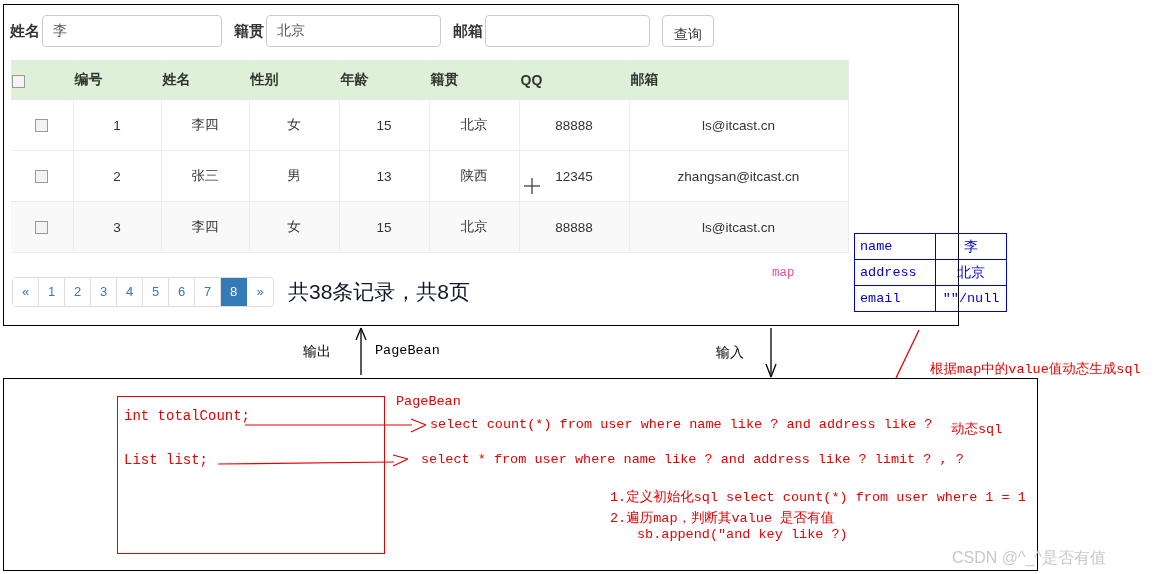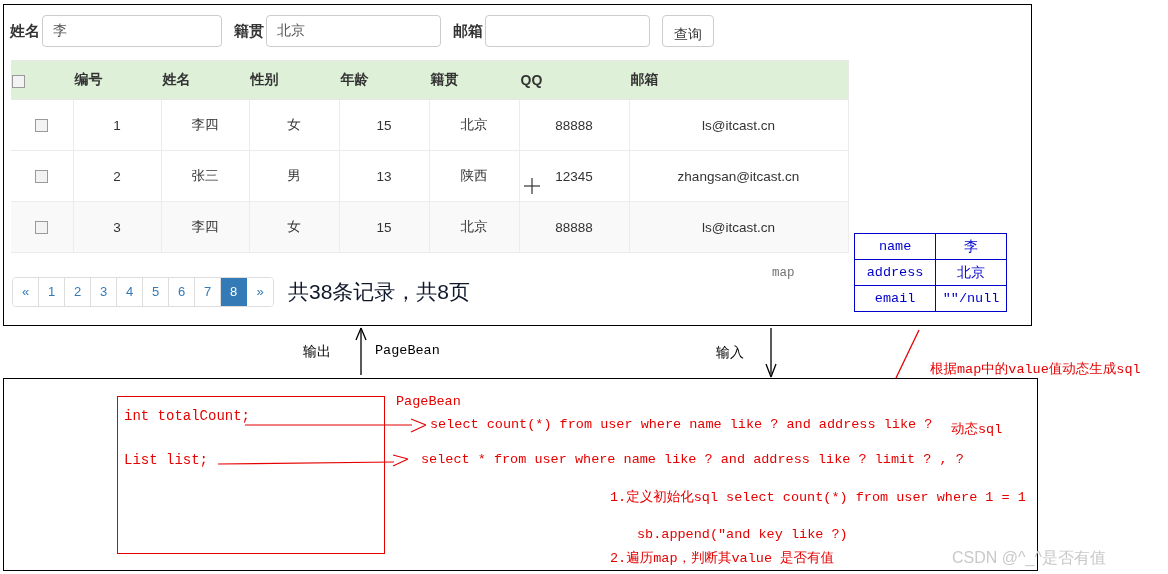"姓名" #upper-panel { width: 1029px -> 956px }
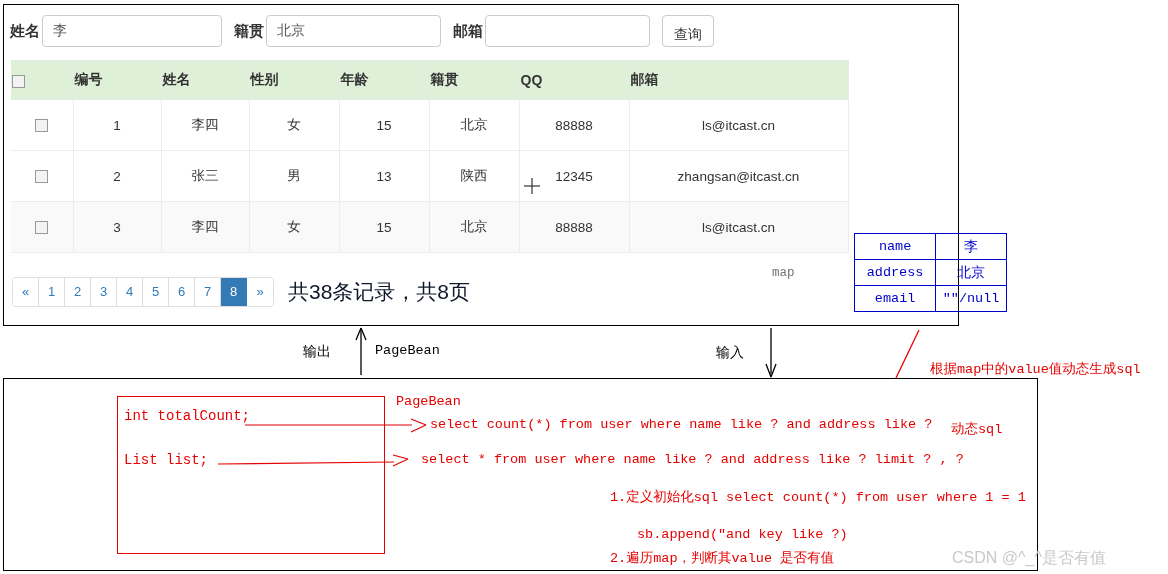"name" #map-table td.mk { text-align: center -> left }
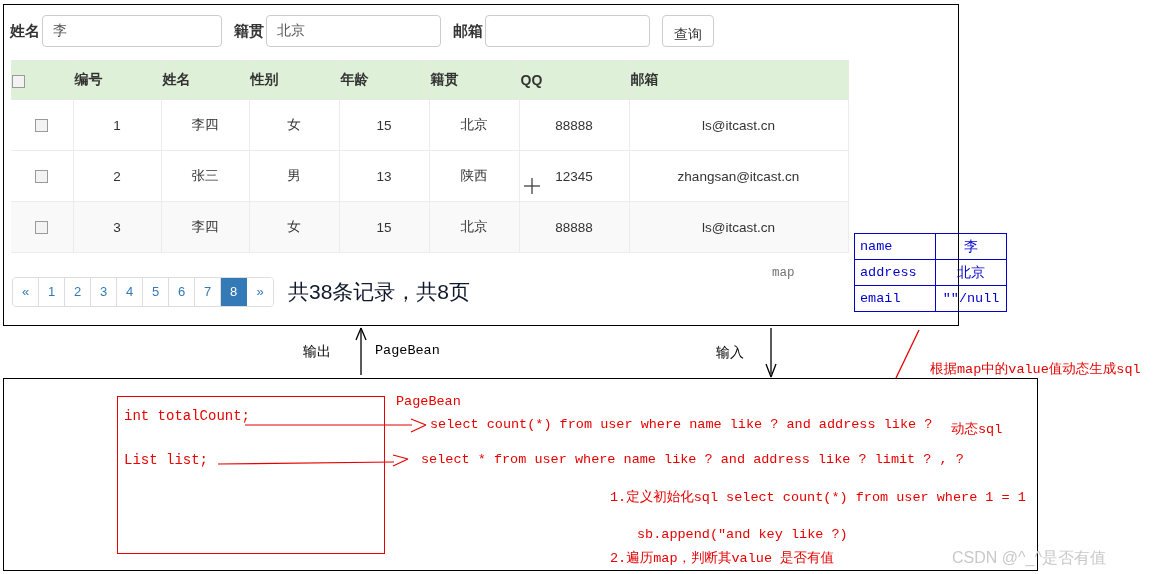"map" #map-label { color: #737373 -> #ec4899 }
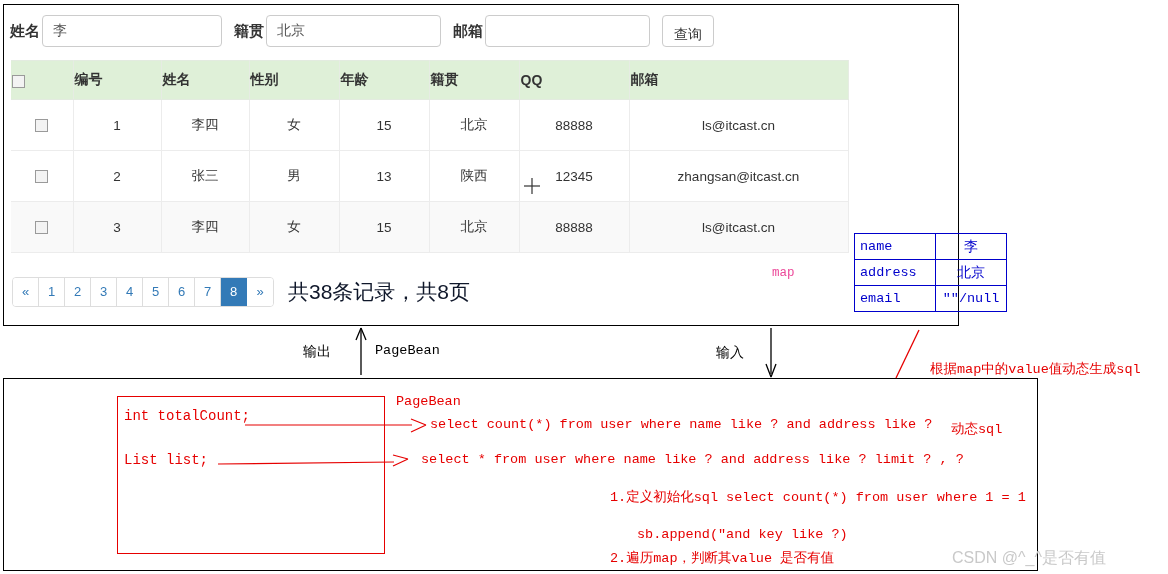"2.遍历map，判断其value 是否有值" #note-2 { margin-top: 40px -> none }
